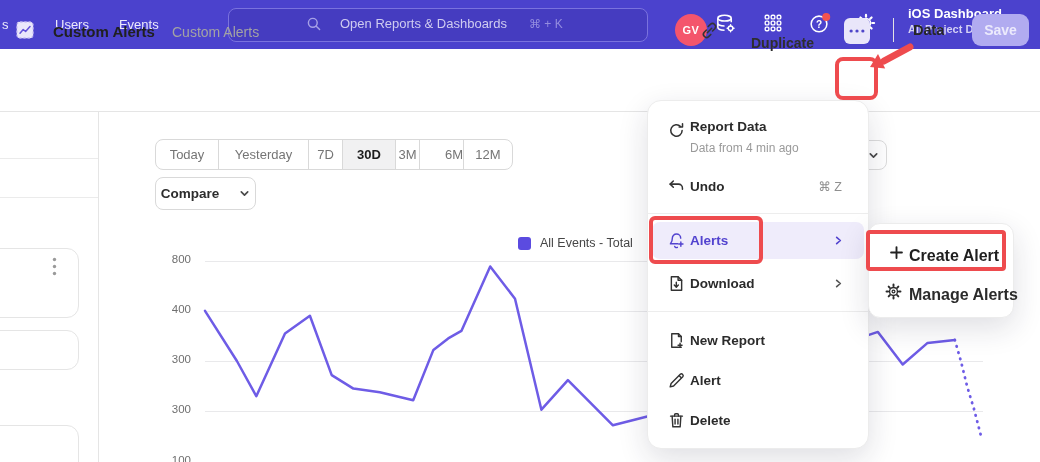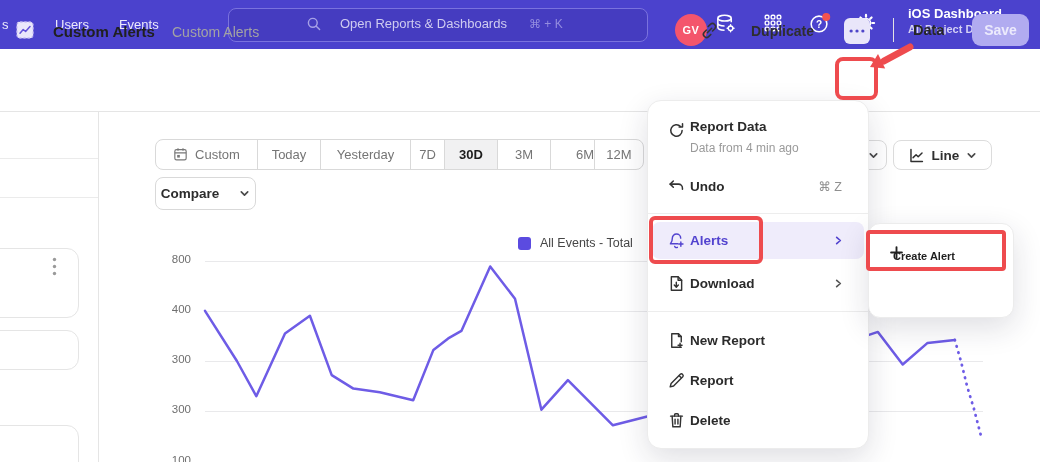"Duplicate" span.abs { margin-top: none -> 12px }
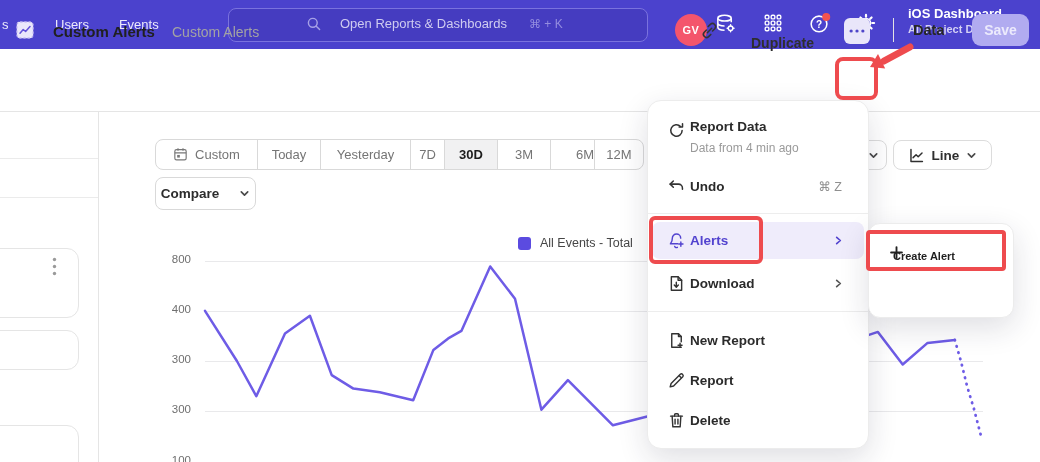"Custom" div.seg { html: <div> <svg> <rect></rect> <path></path> <rect></rect> </svg> <span>Custom</span> </div> -> none }
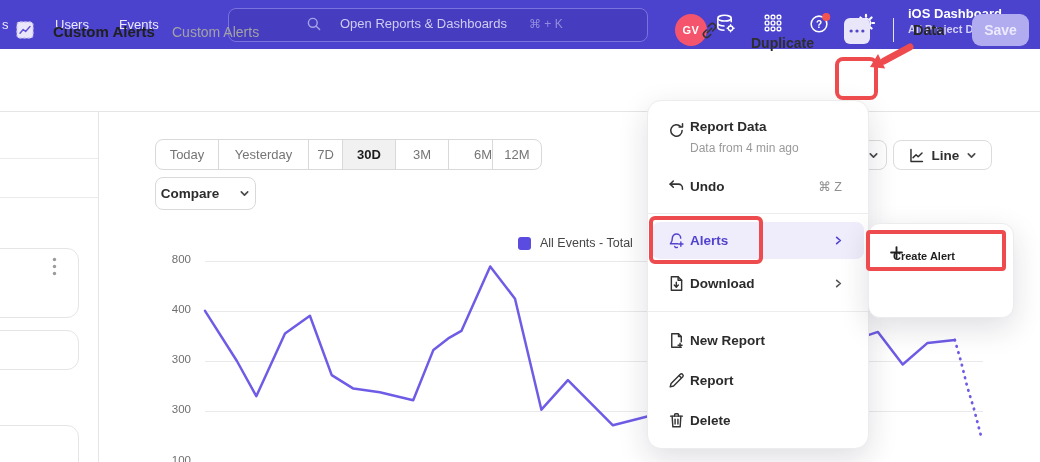"3M" div.seg { width: 53px -> 24px }
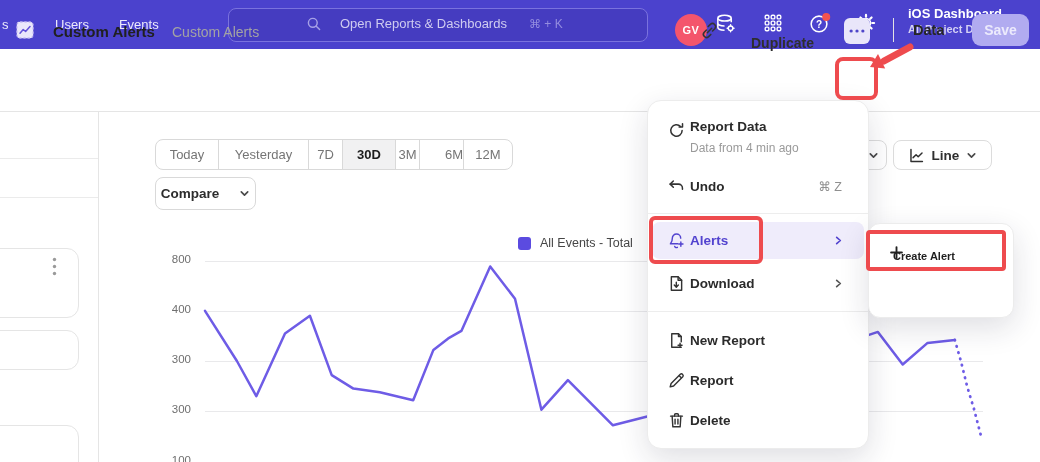"Line" div.abs { html: <div> <span> <svg> <path></path> <path></path> </svg> </span> <span>Line</span> <span> <svg> <path></path> </svg> </span> </div> -> none }
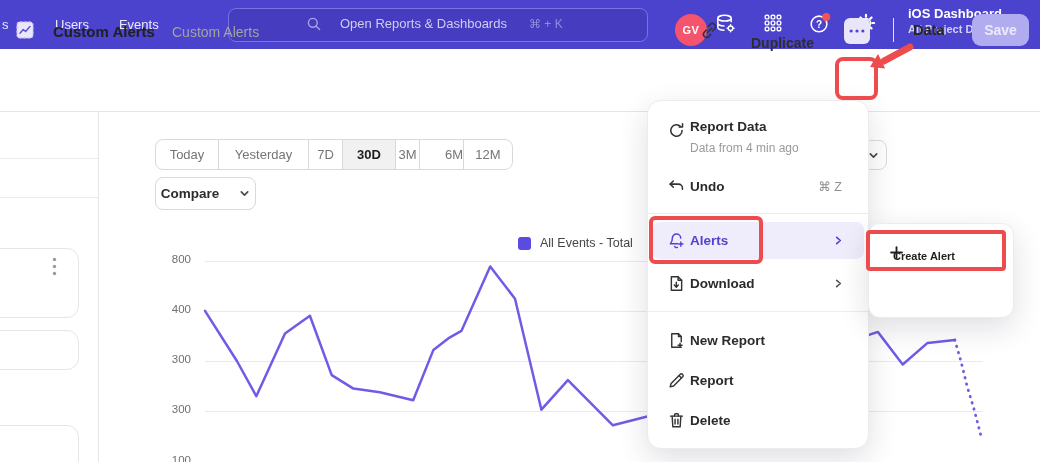"Create Alert" .sm-lb { font-size: 11px -> 16px; left: 24px -> 40px }
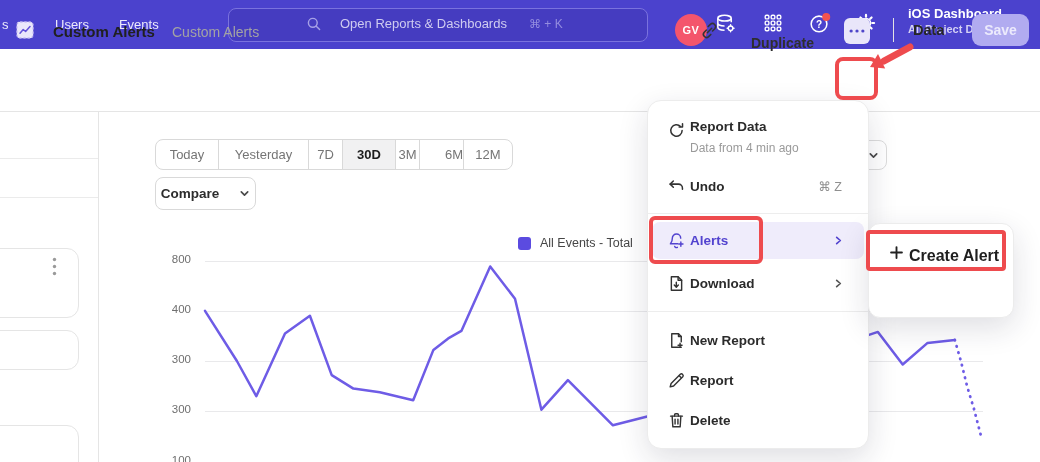"Manage Alerts" div.sm-row { html: none -> <div> <span> <svg> <circle></circle> <circle></circle> <g> <path></path> </g> </svg> </span> <span>Manage Alerts</span> </div> }
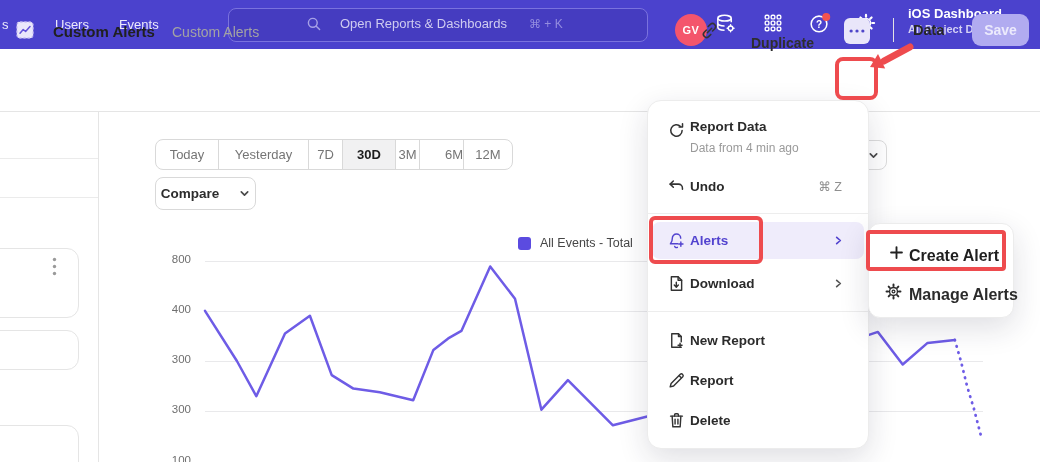"Report" span.m-lb { text: Report -> Alert }
